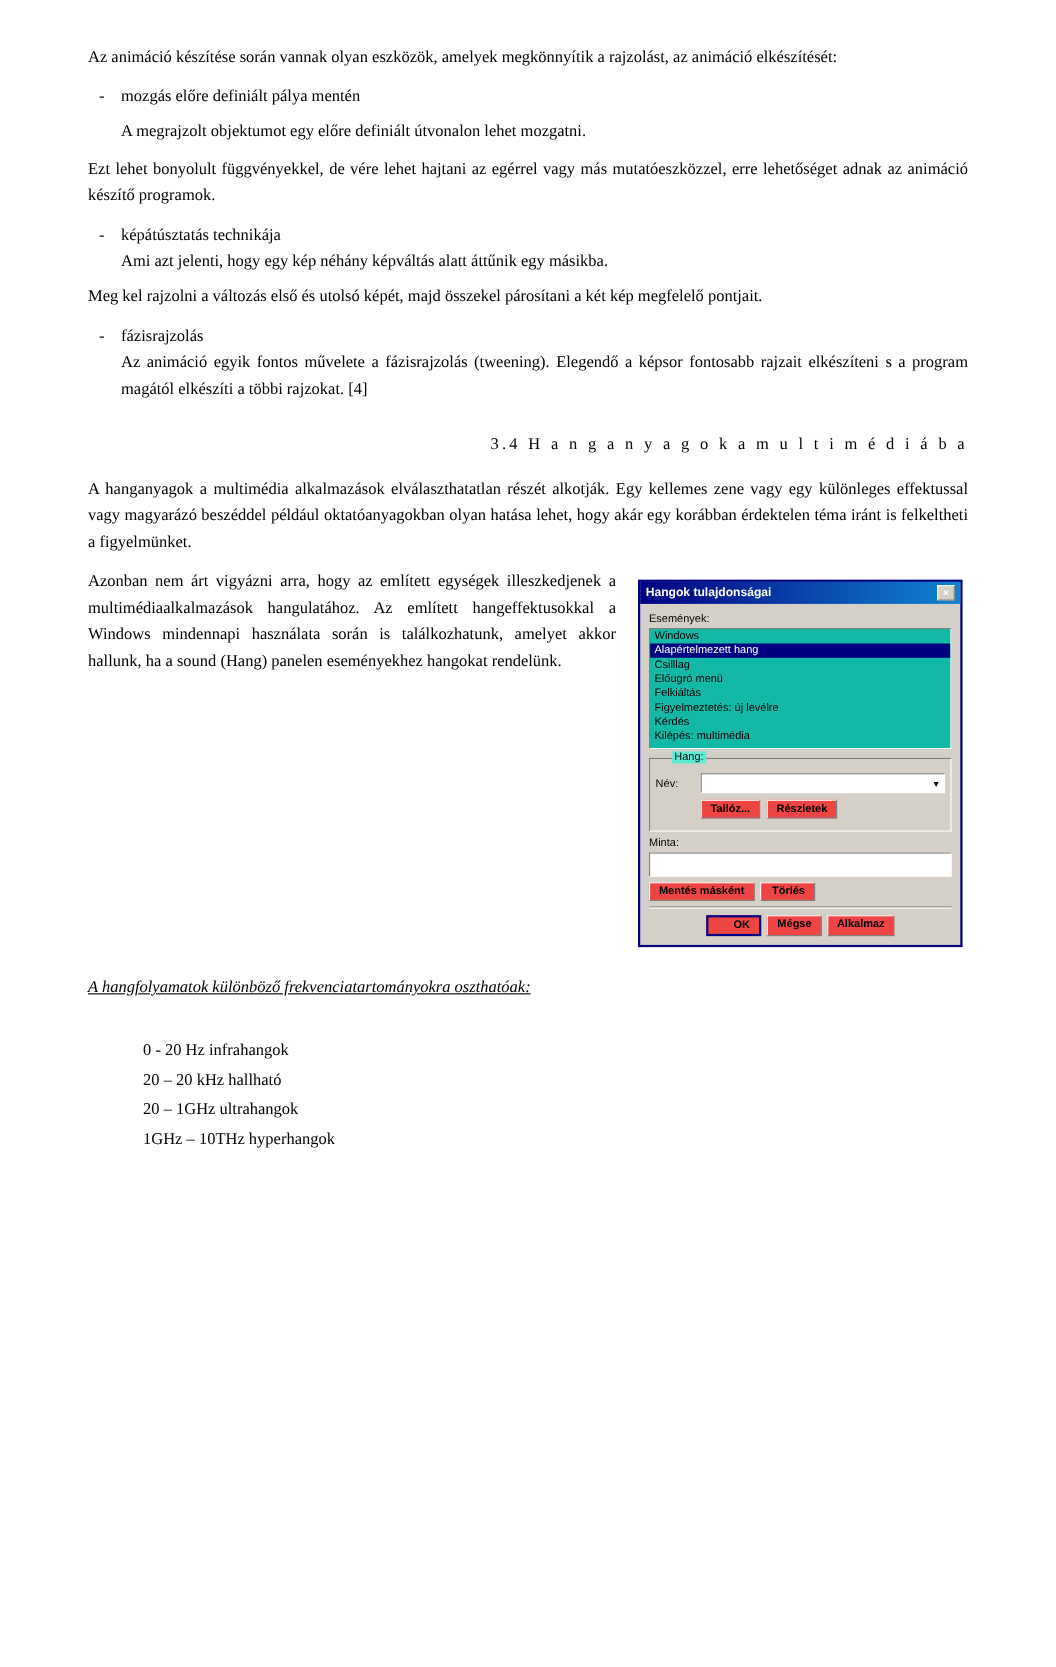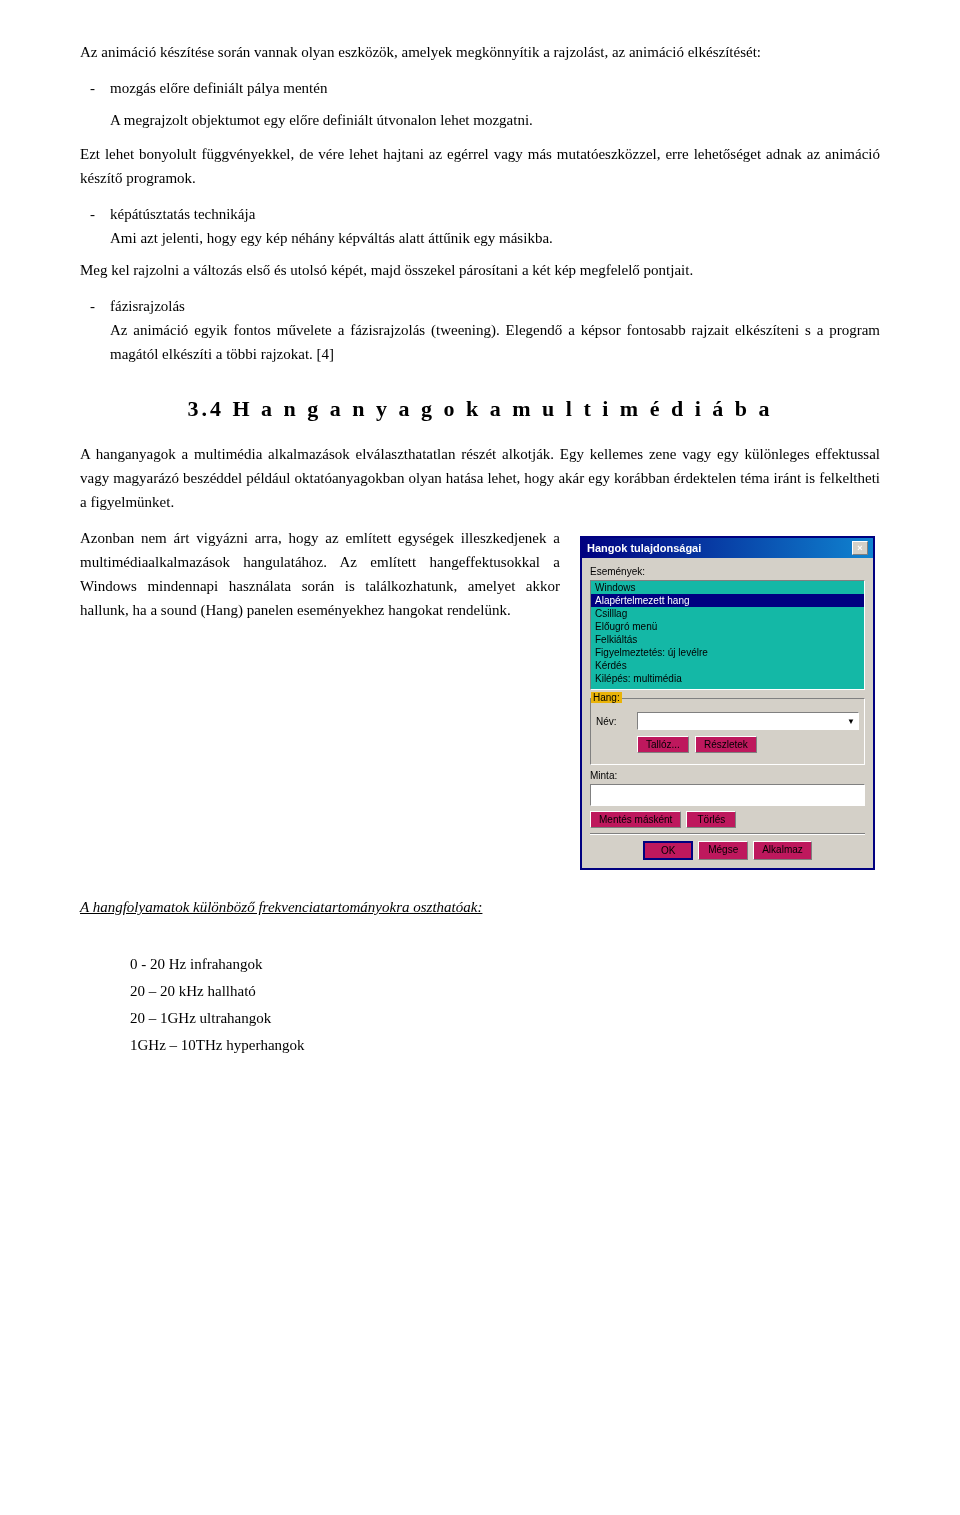"3.4 H a n g" .section-heading { font-size: 22px -> 15px; font-weight: bold -> normal; text-align: center -> right }
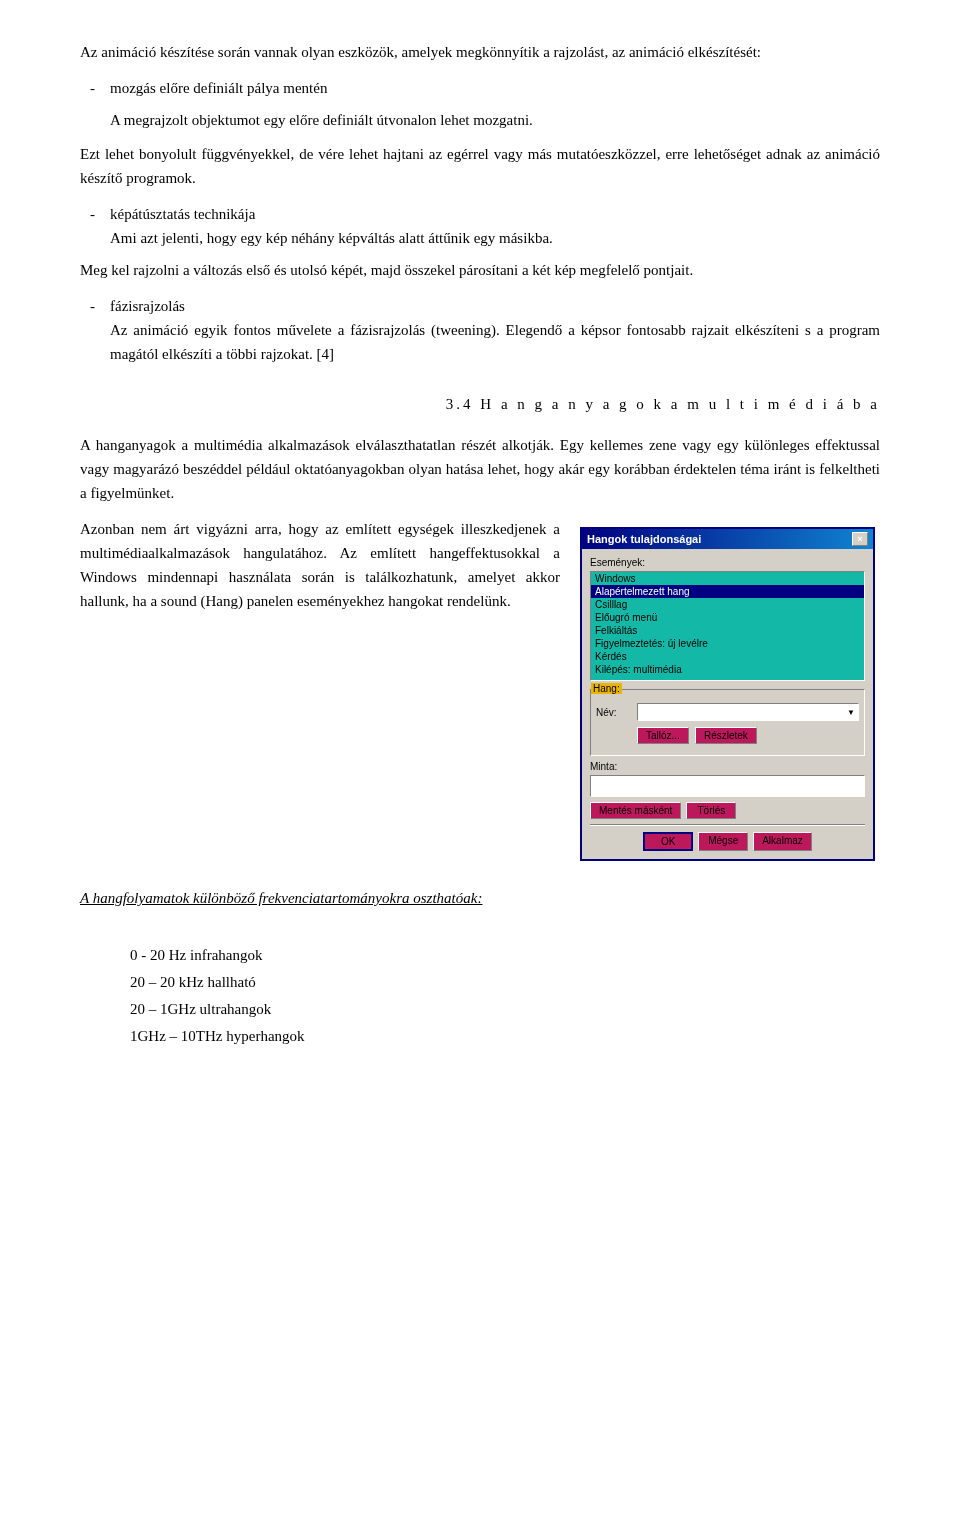"Hang:" .dialog-group-label { background: #eab308 -> #5eead4; left: 0 -> 20px }
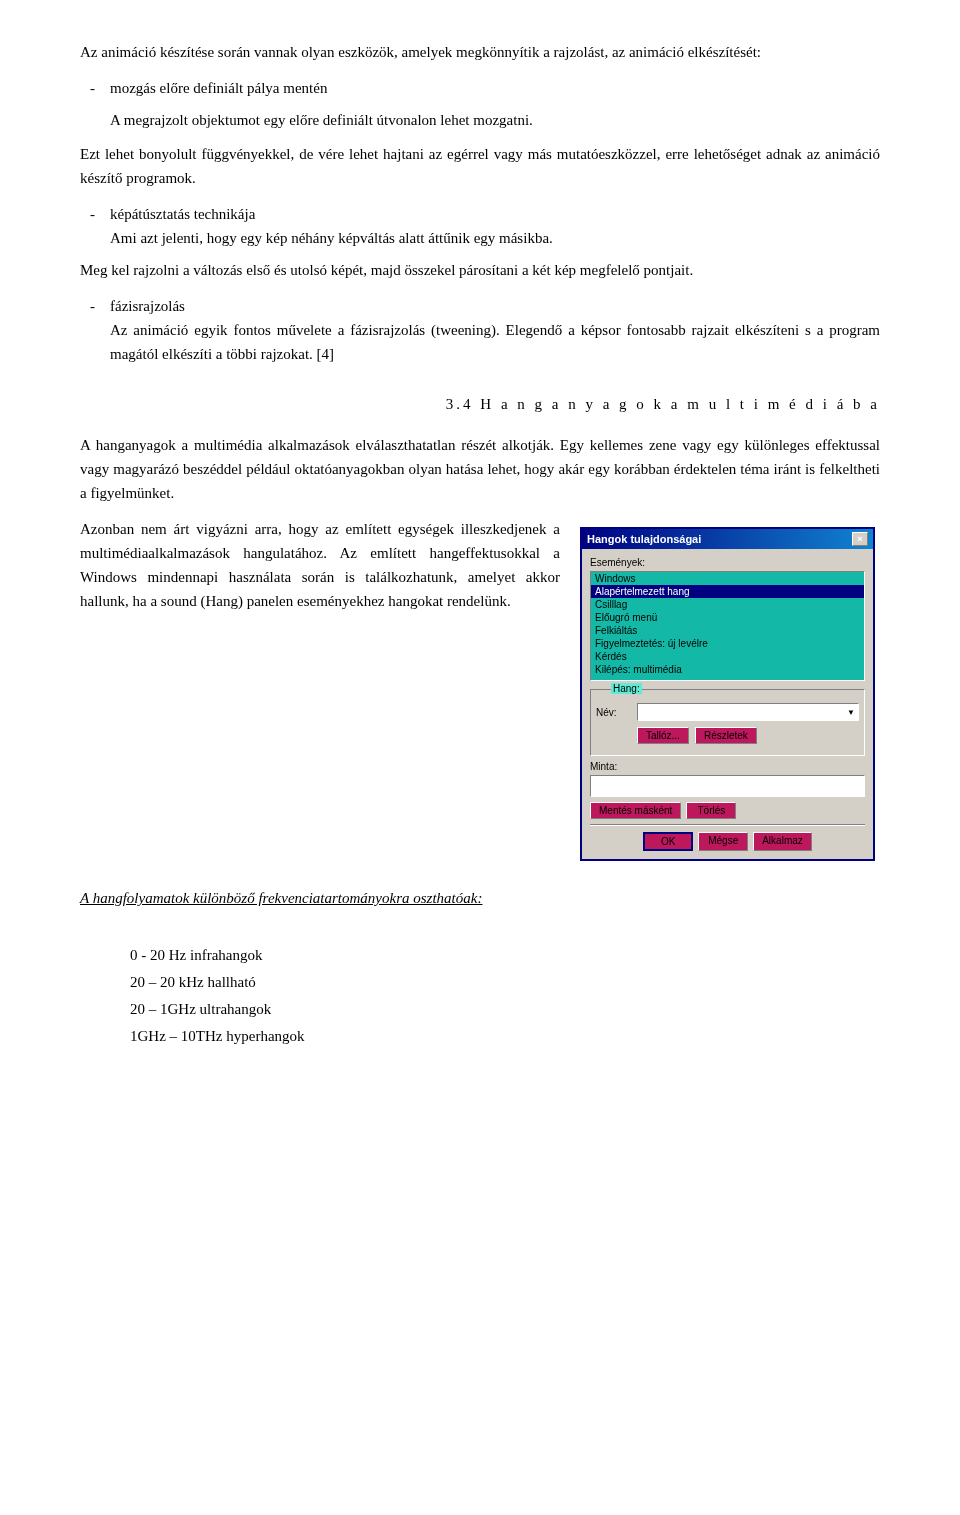"Tallóz..." .dialog-btn { background: #be185d -> #ef4444; font-weight: none -> bold; text-align: center -> right }
